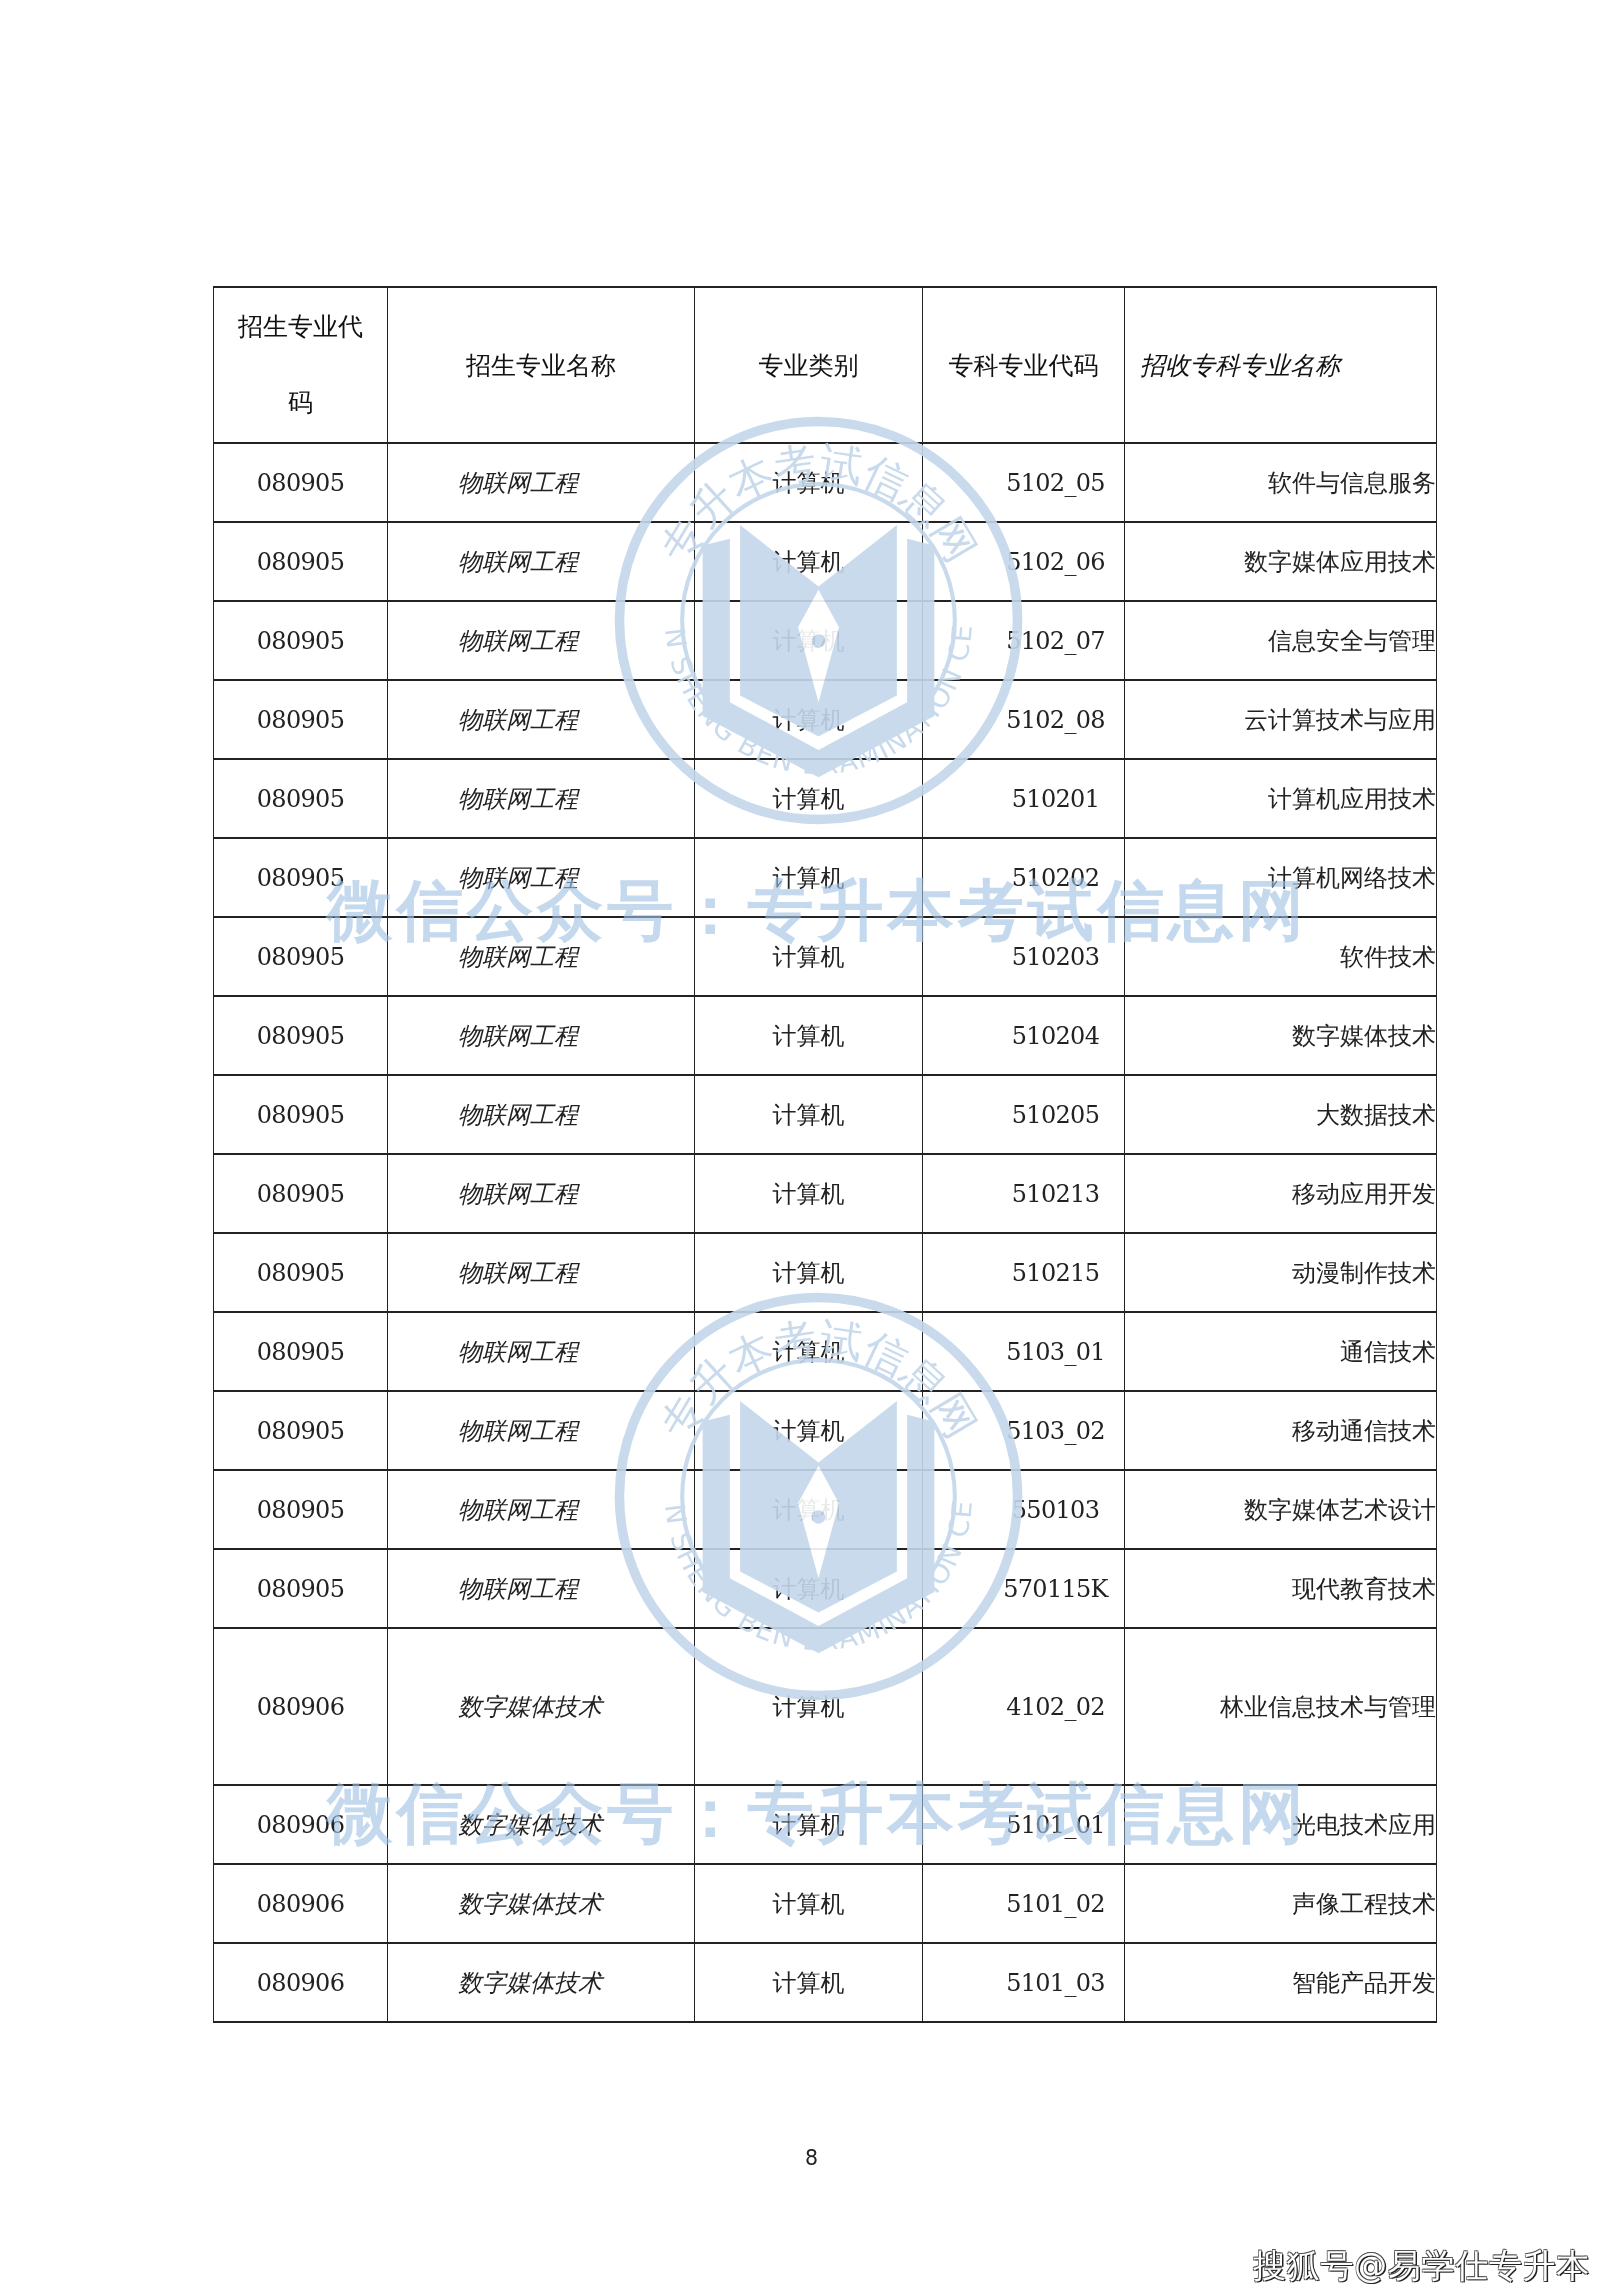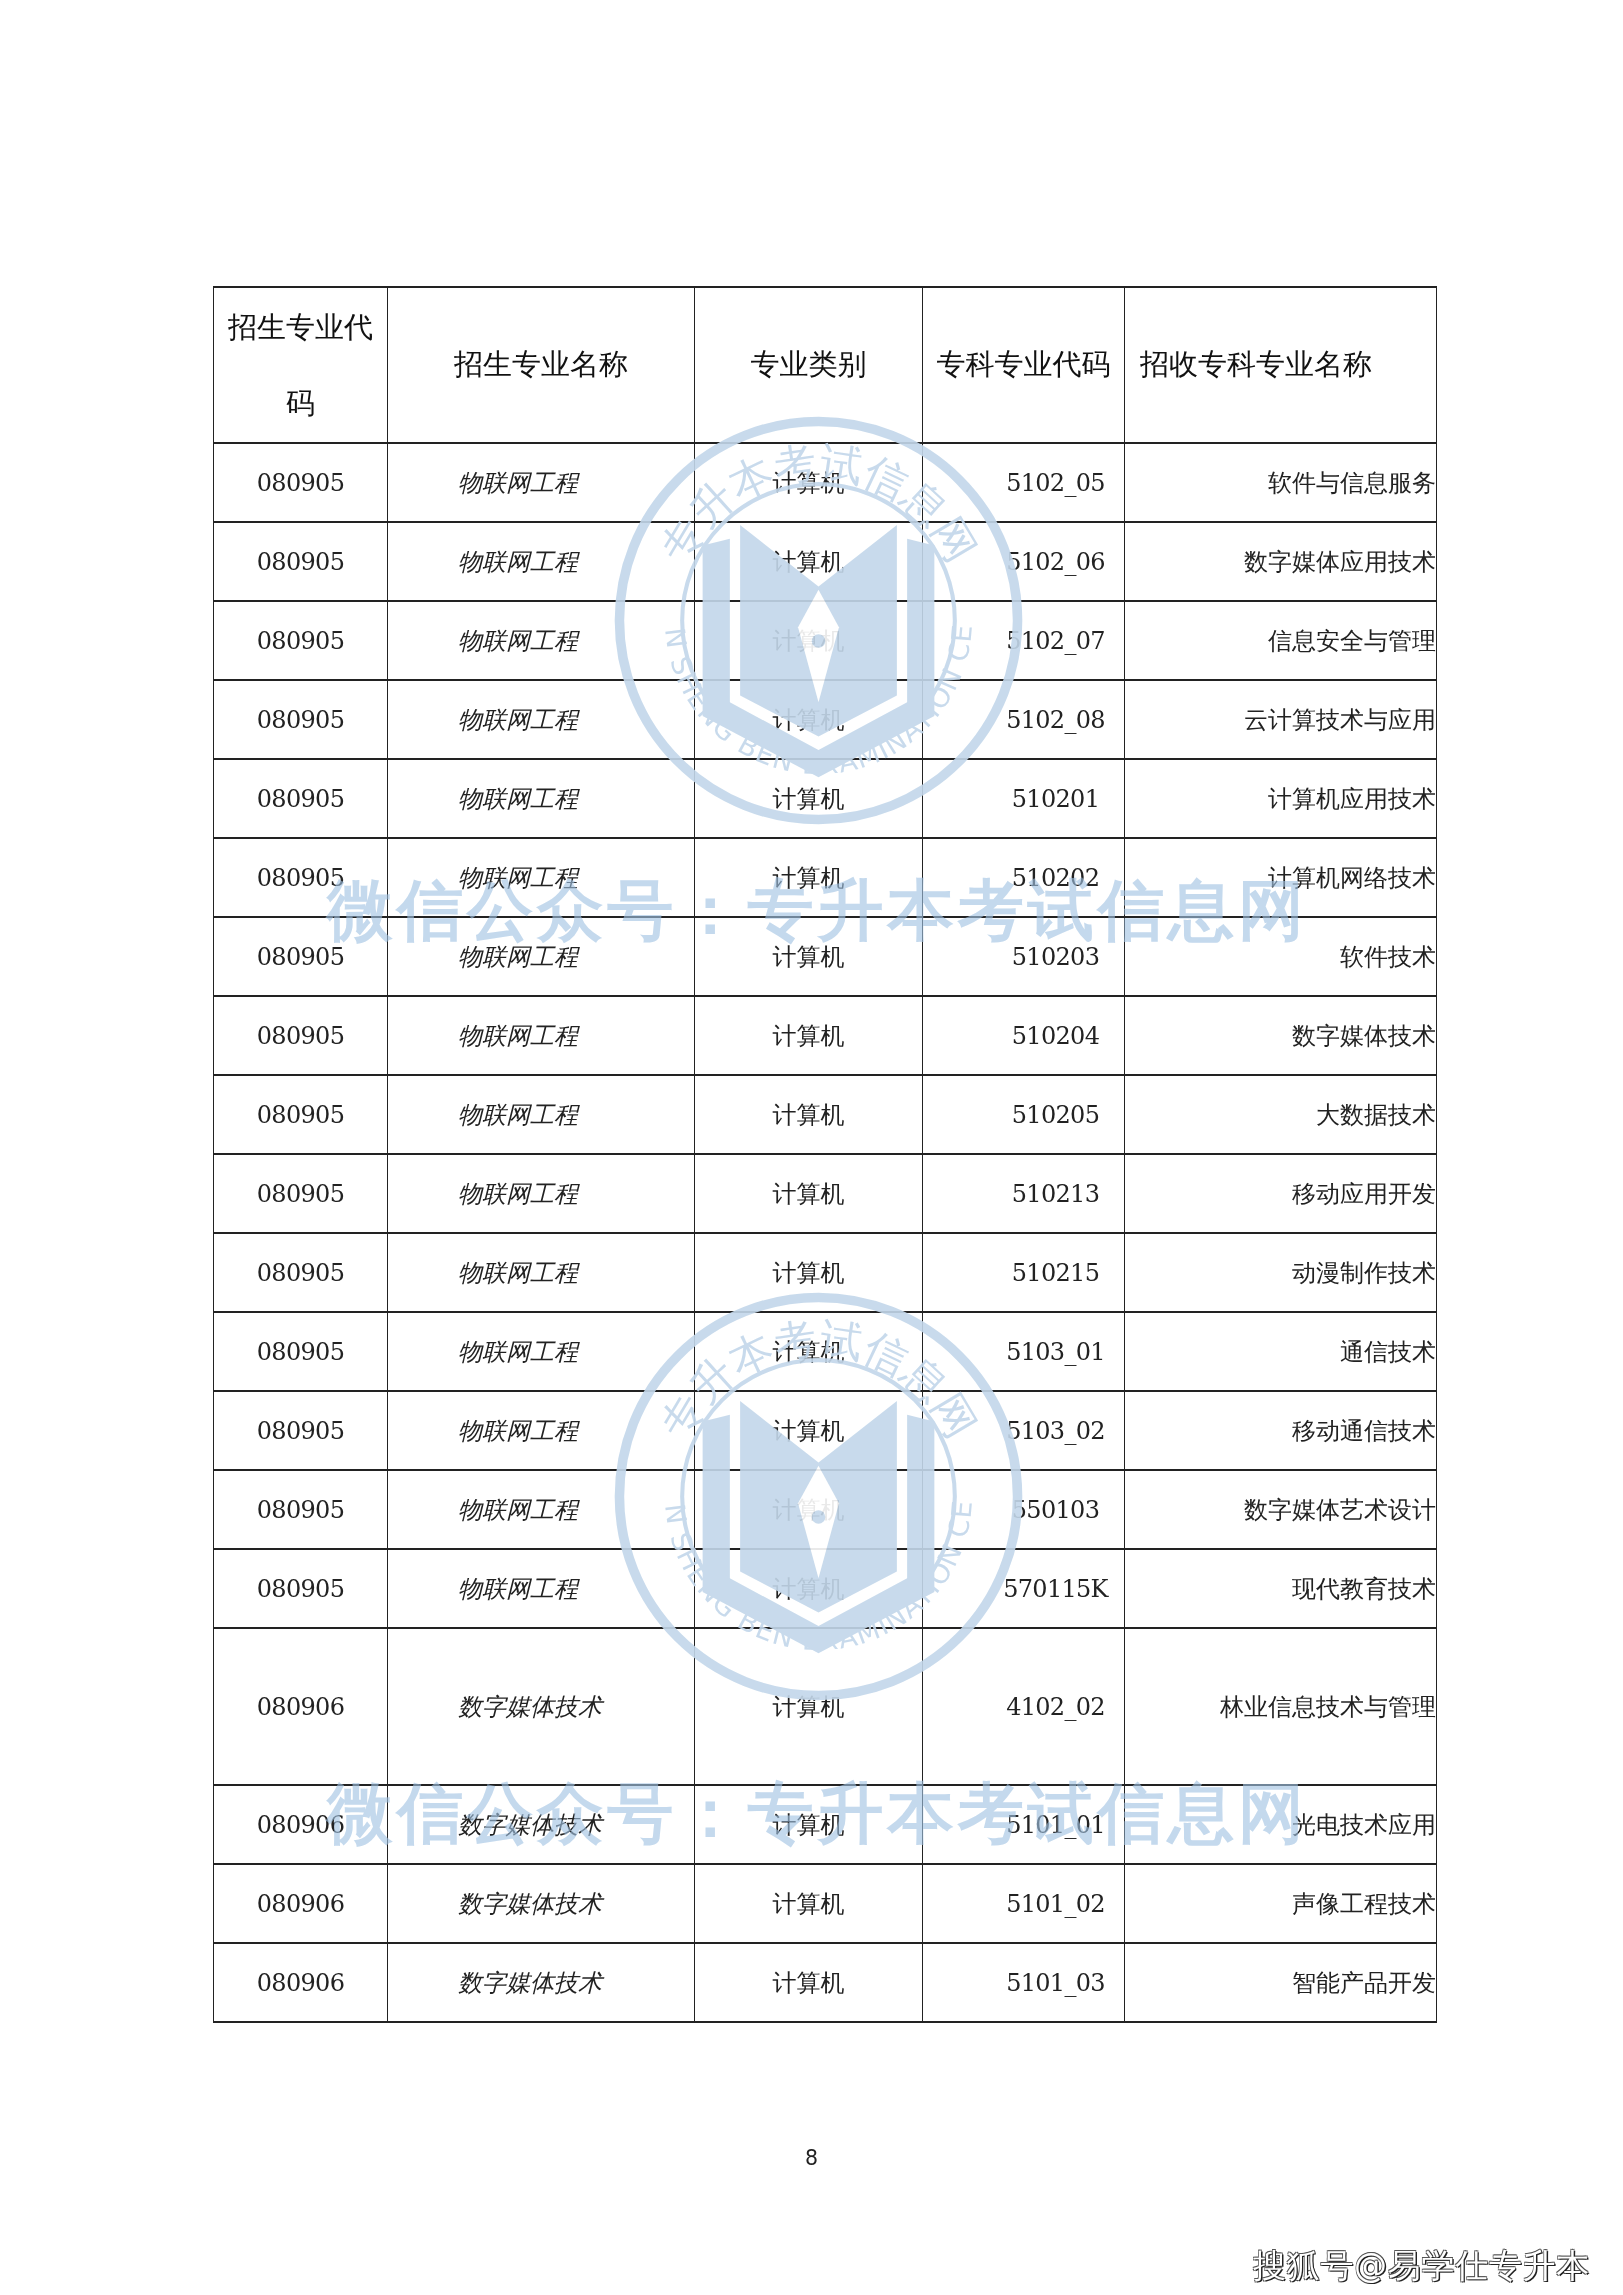"招生专业代" table.majors thead th { font-size: 29px -> 25px }
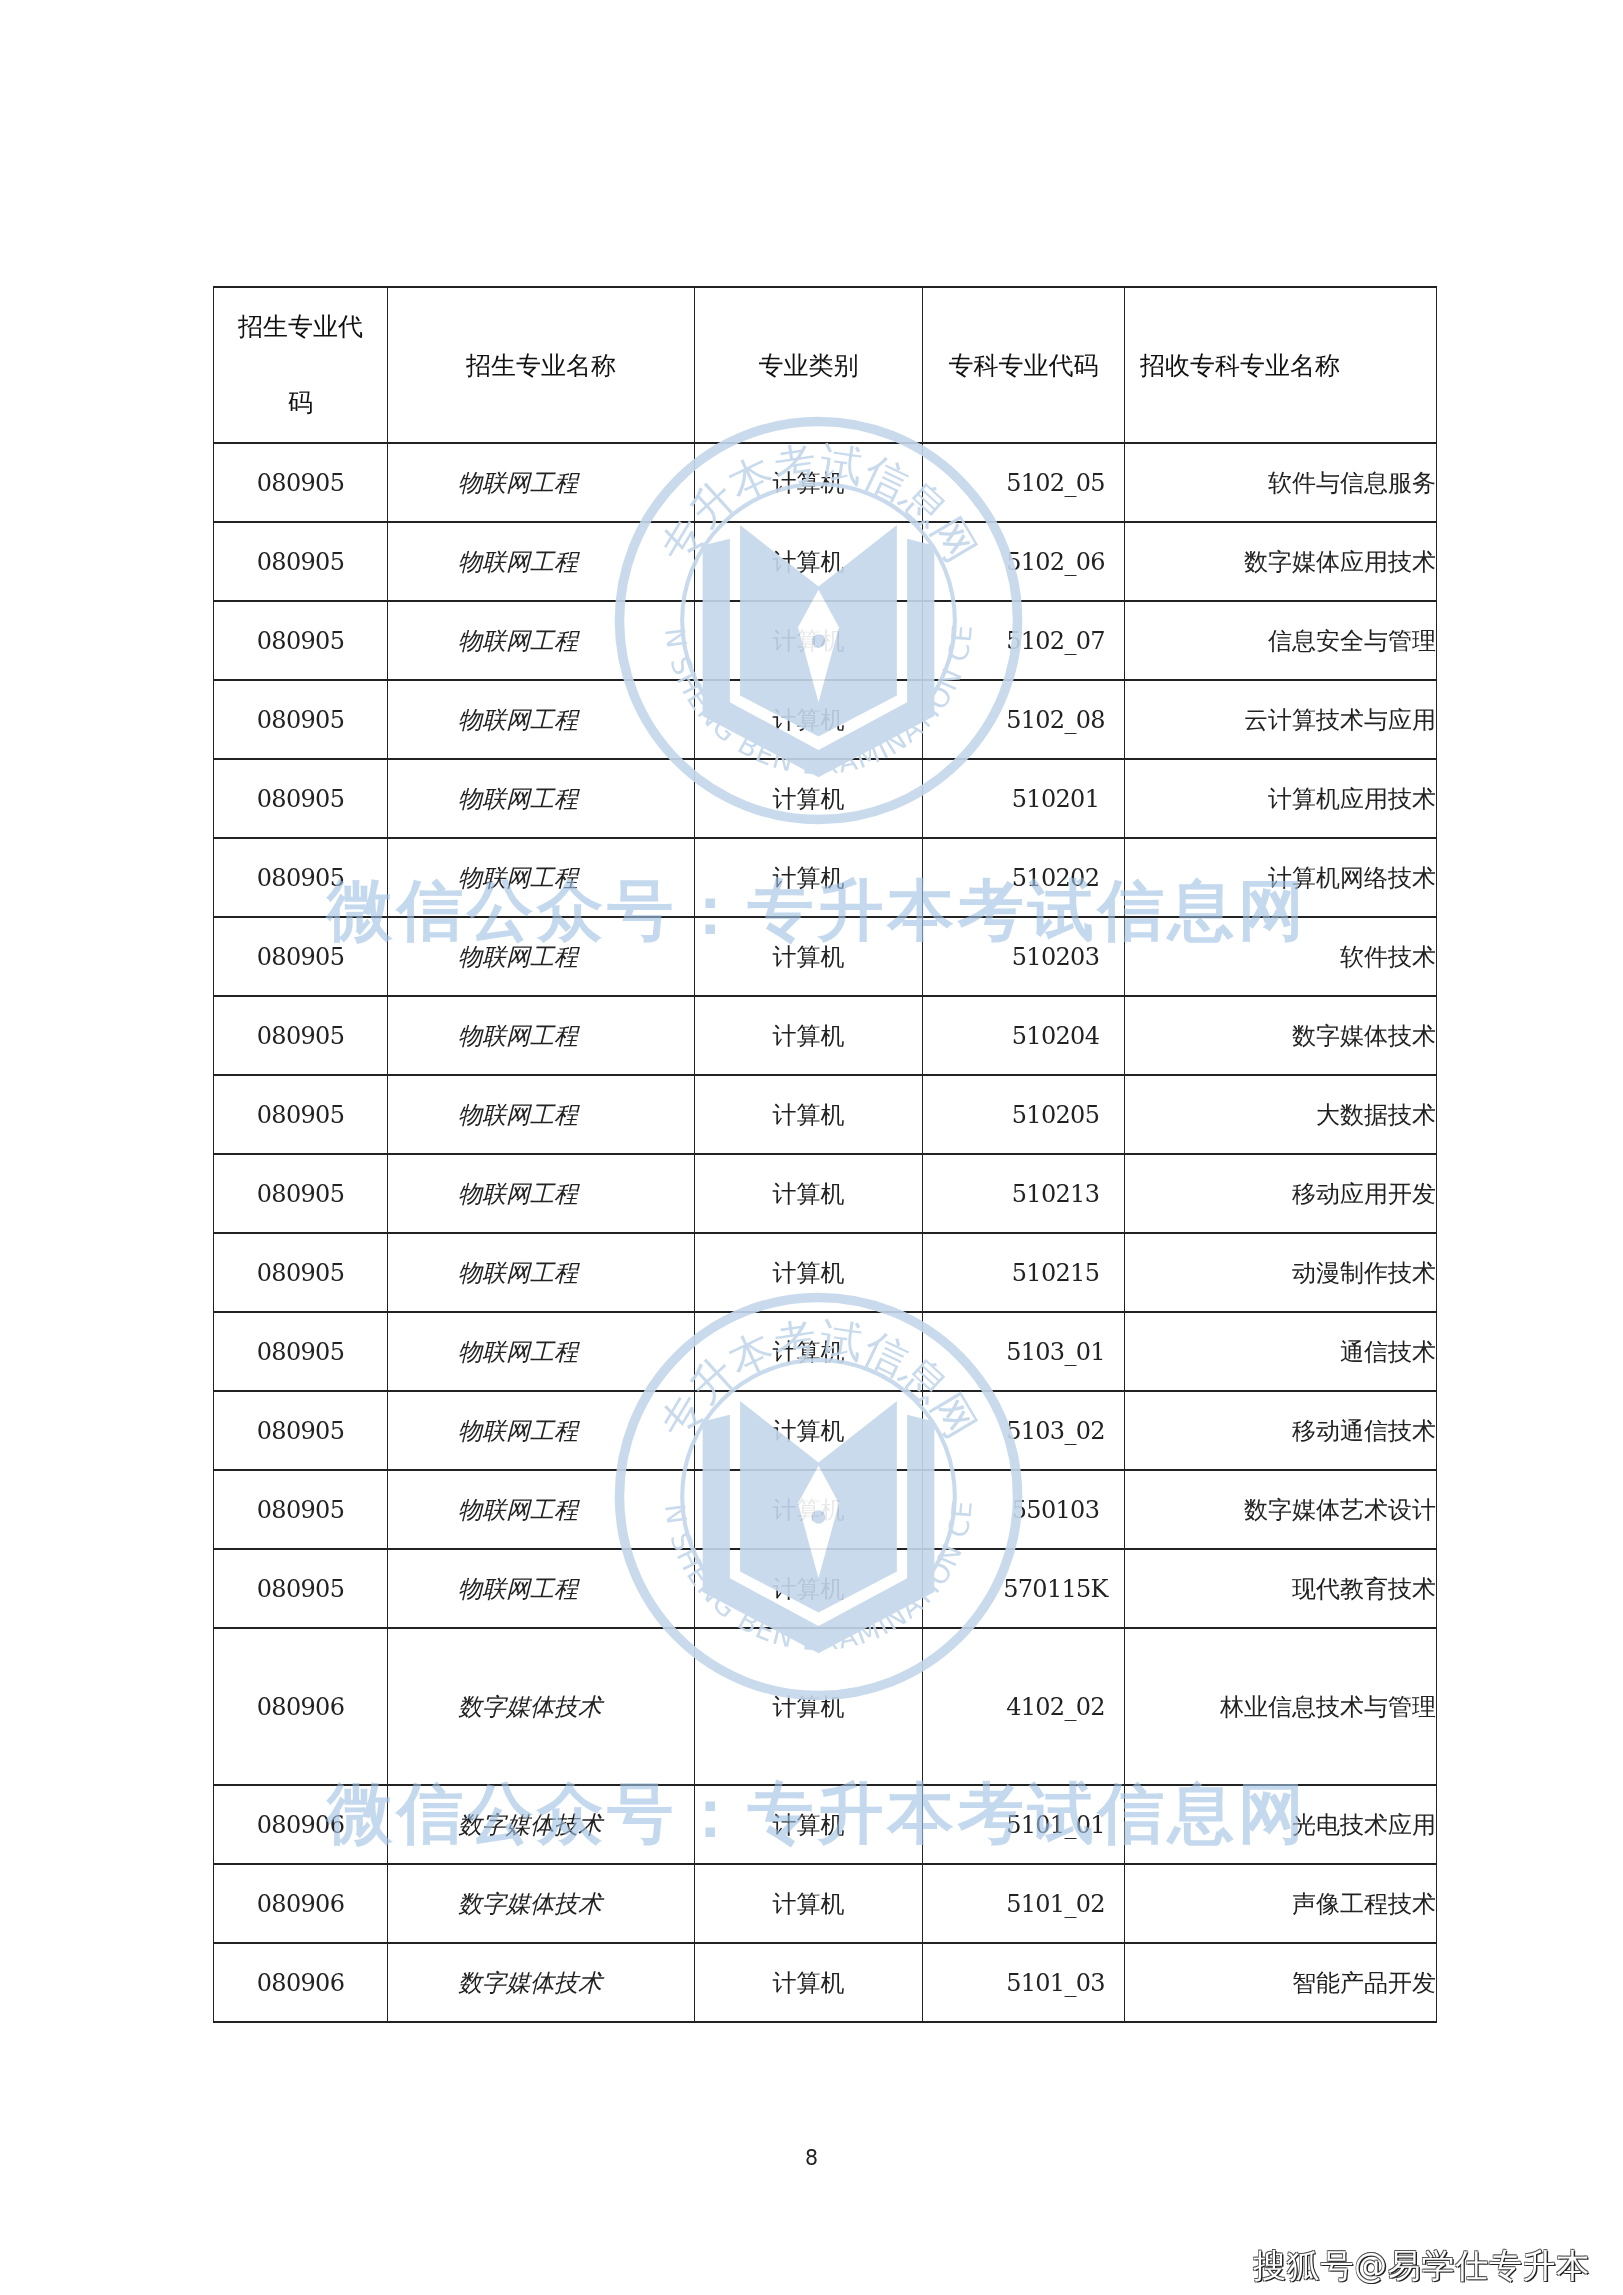"招收专科专业名称" table.majors thead th.h-left { font-style: none -> italic }
